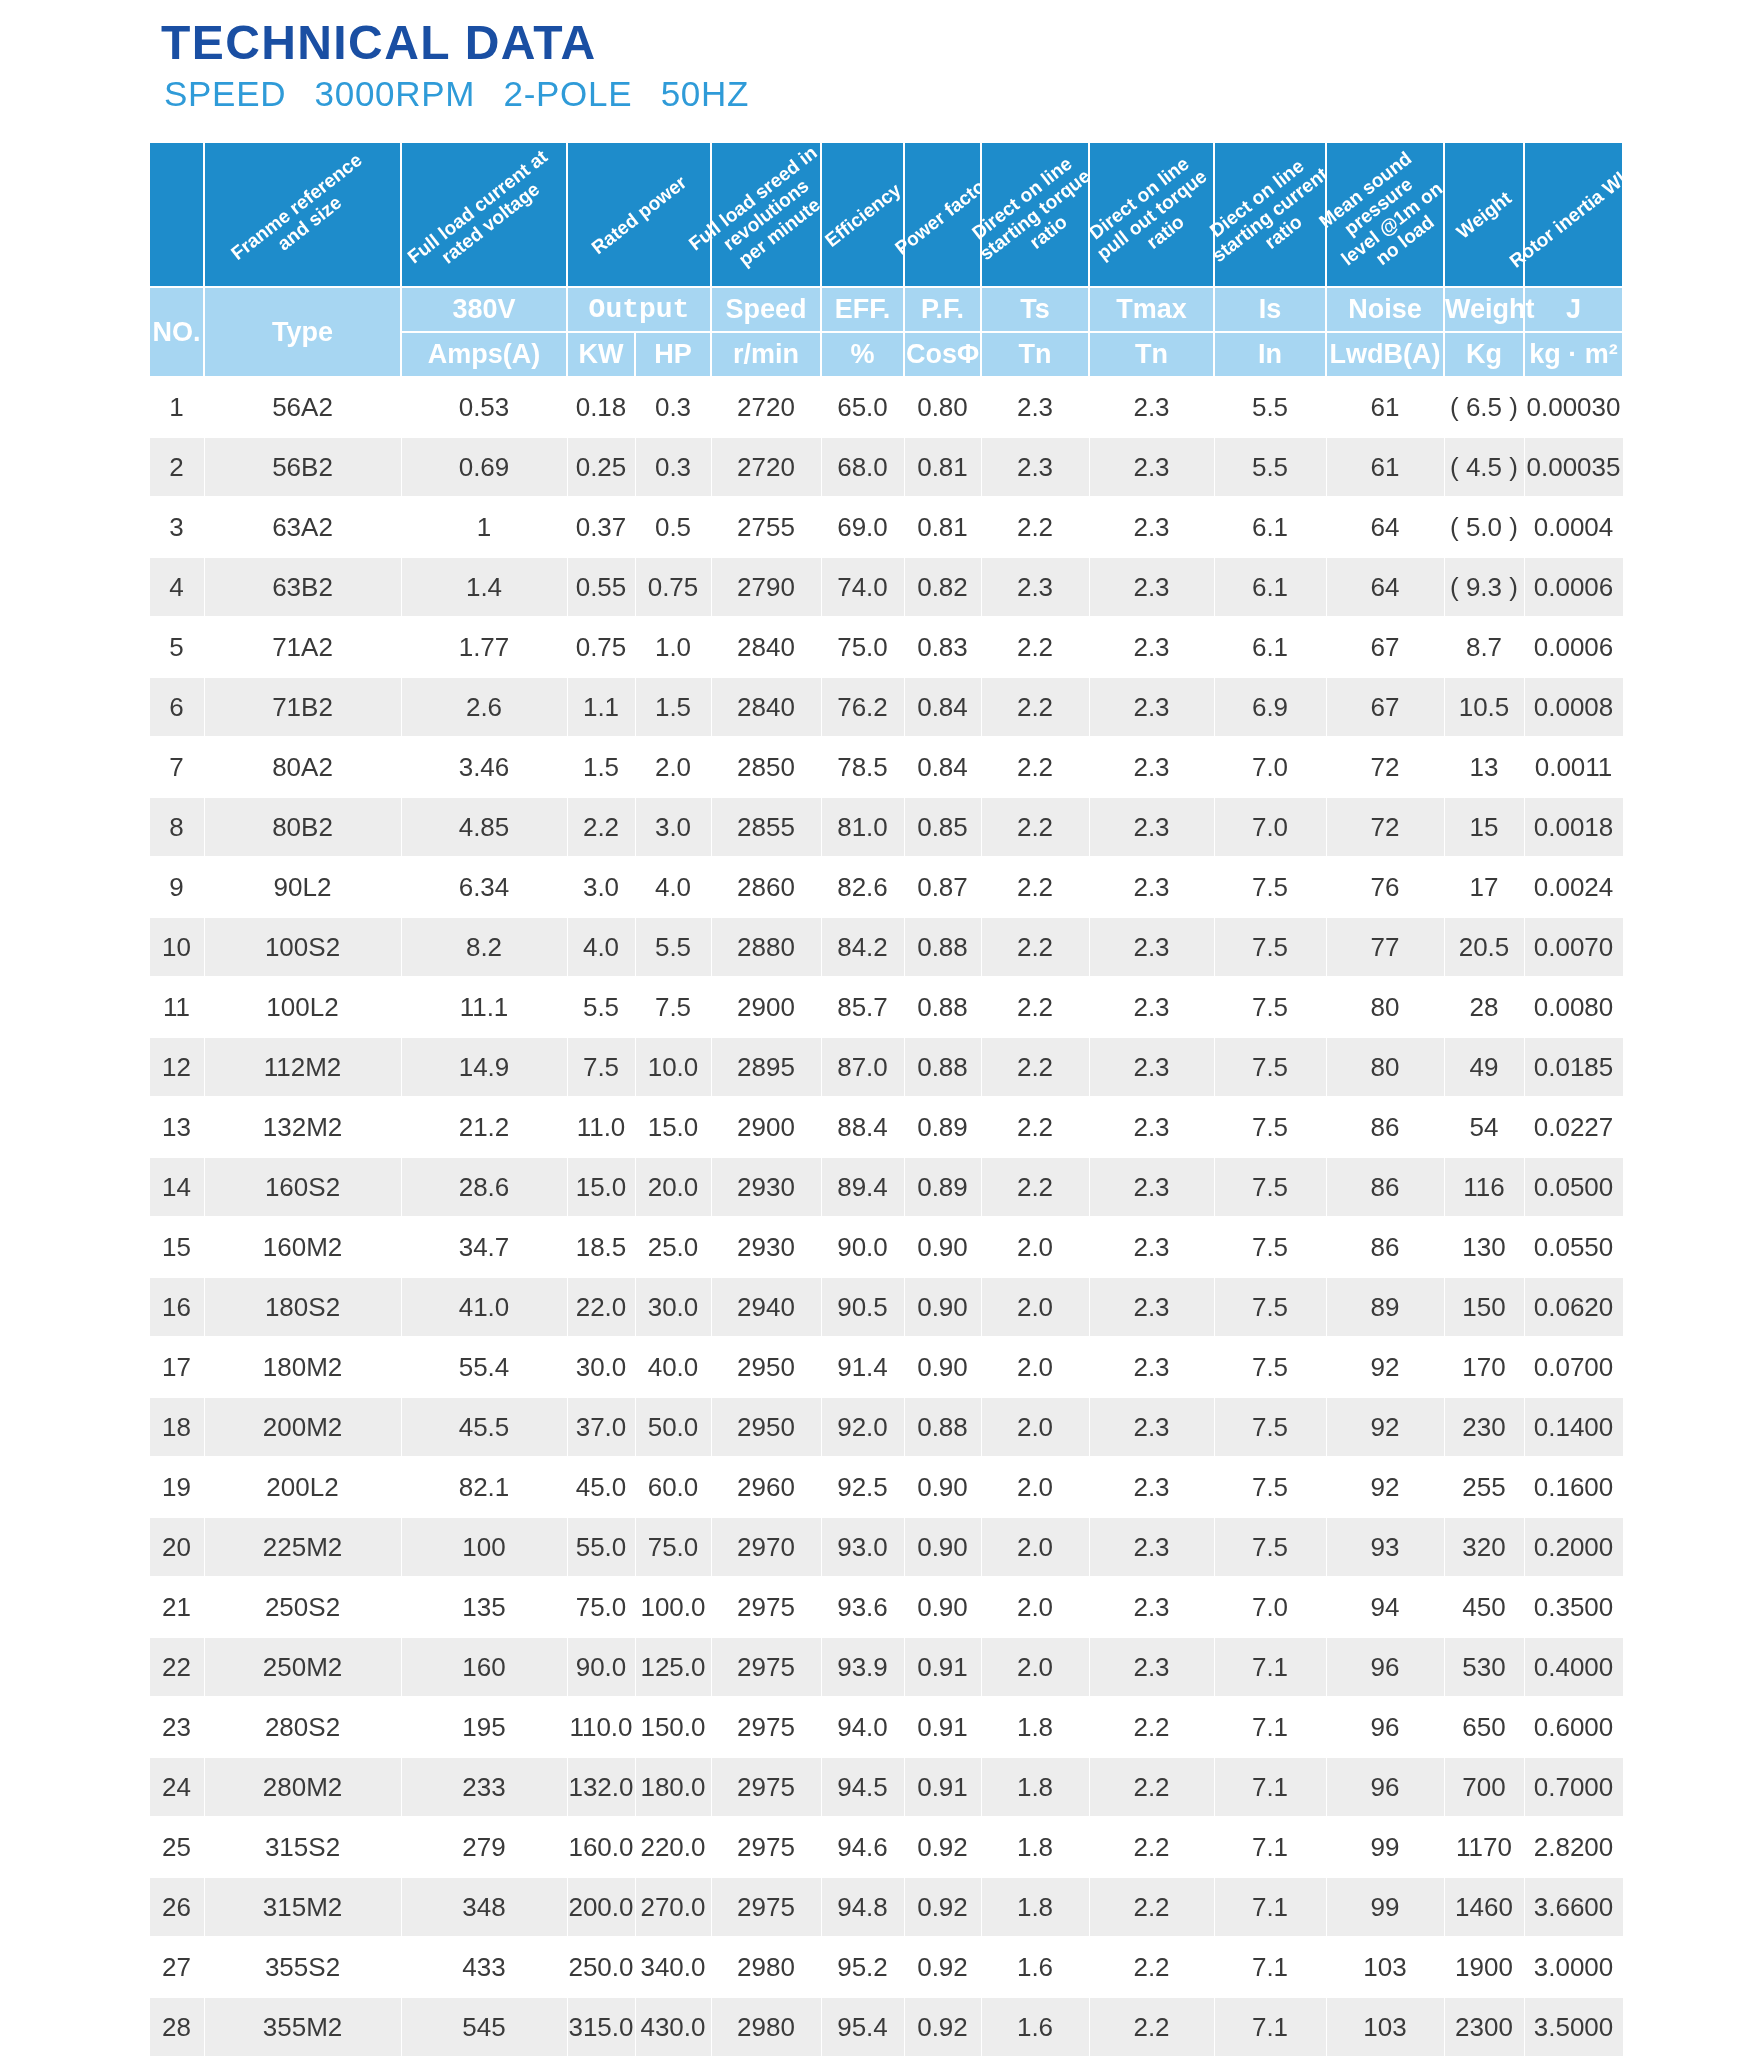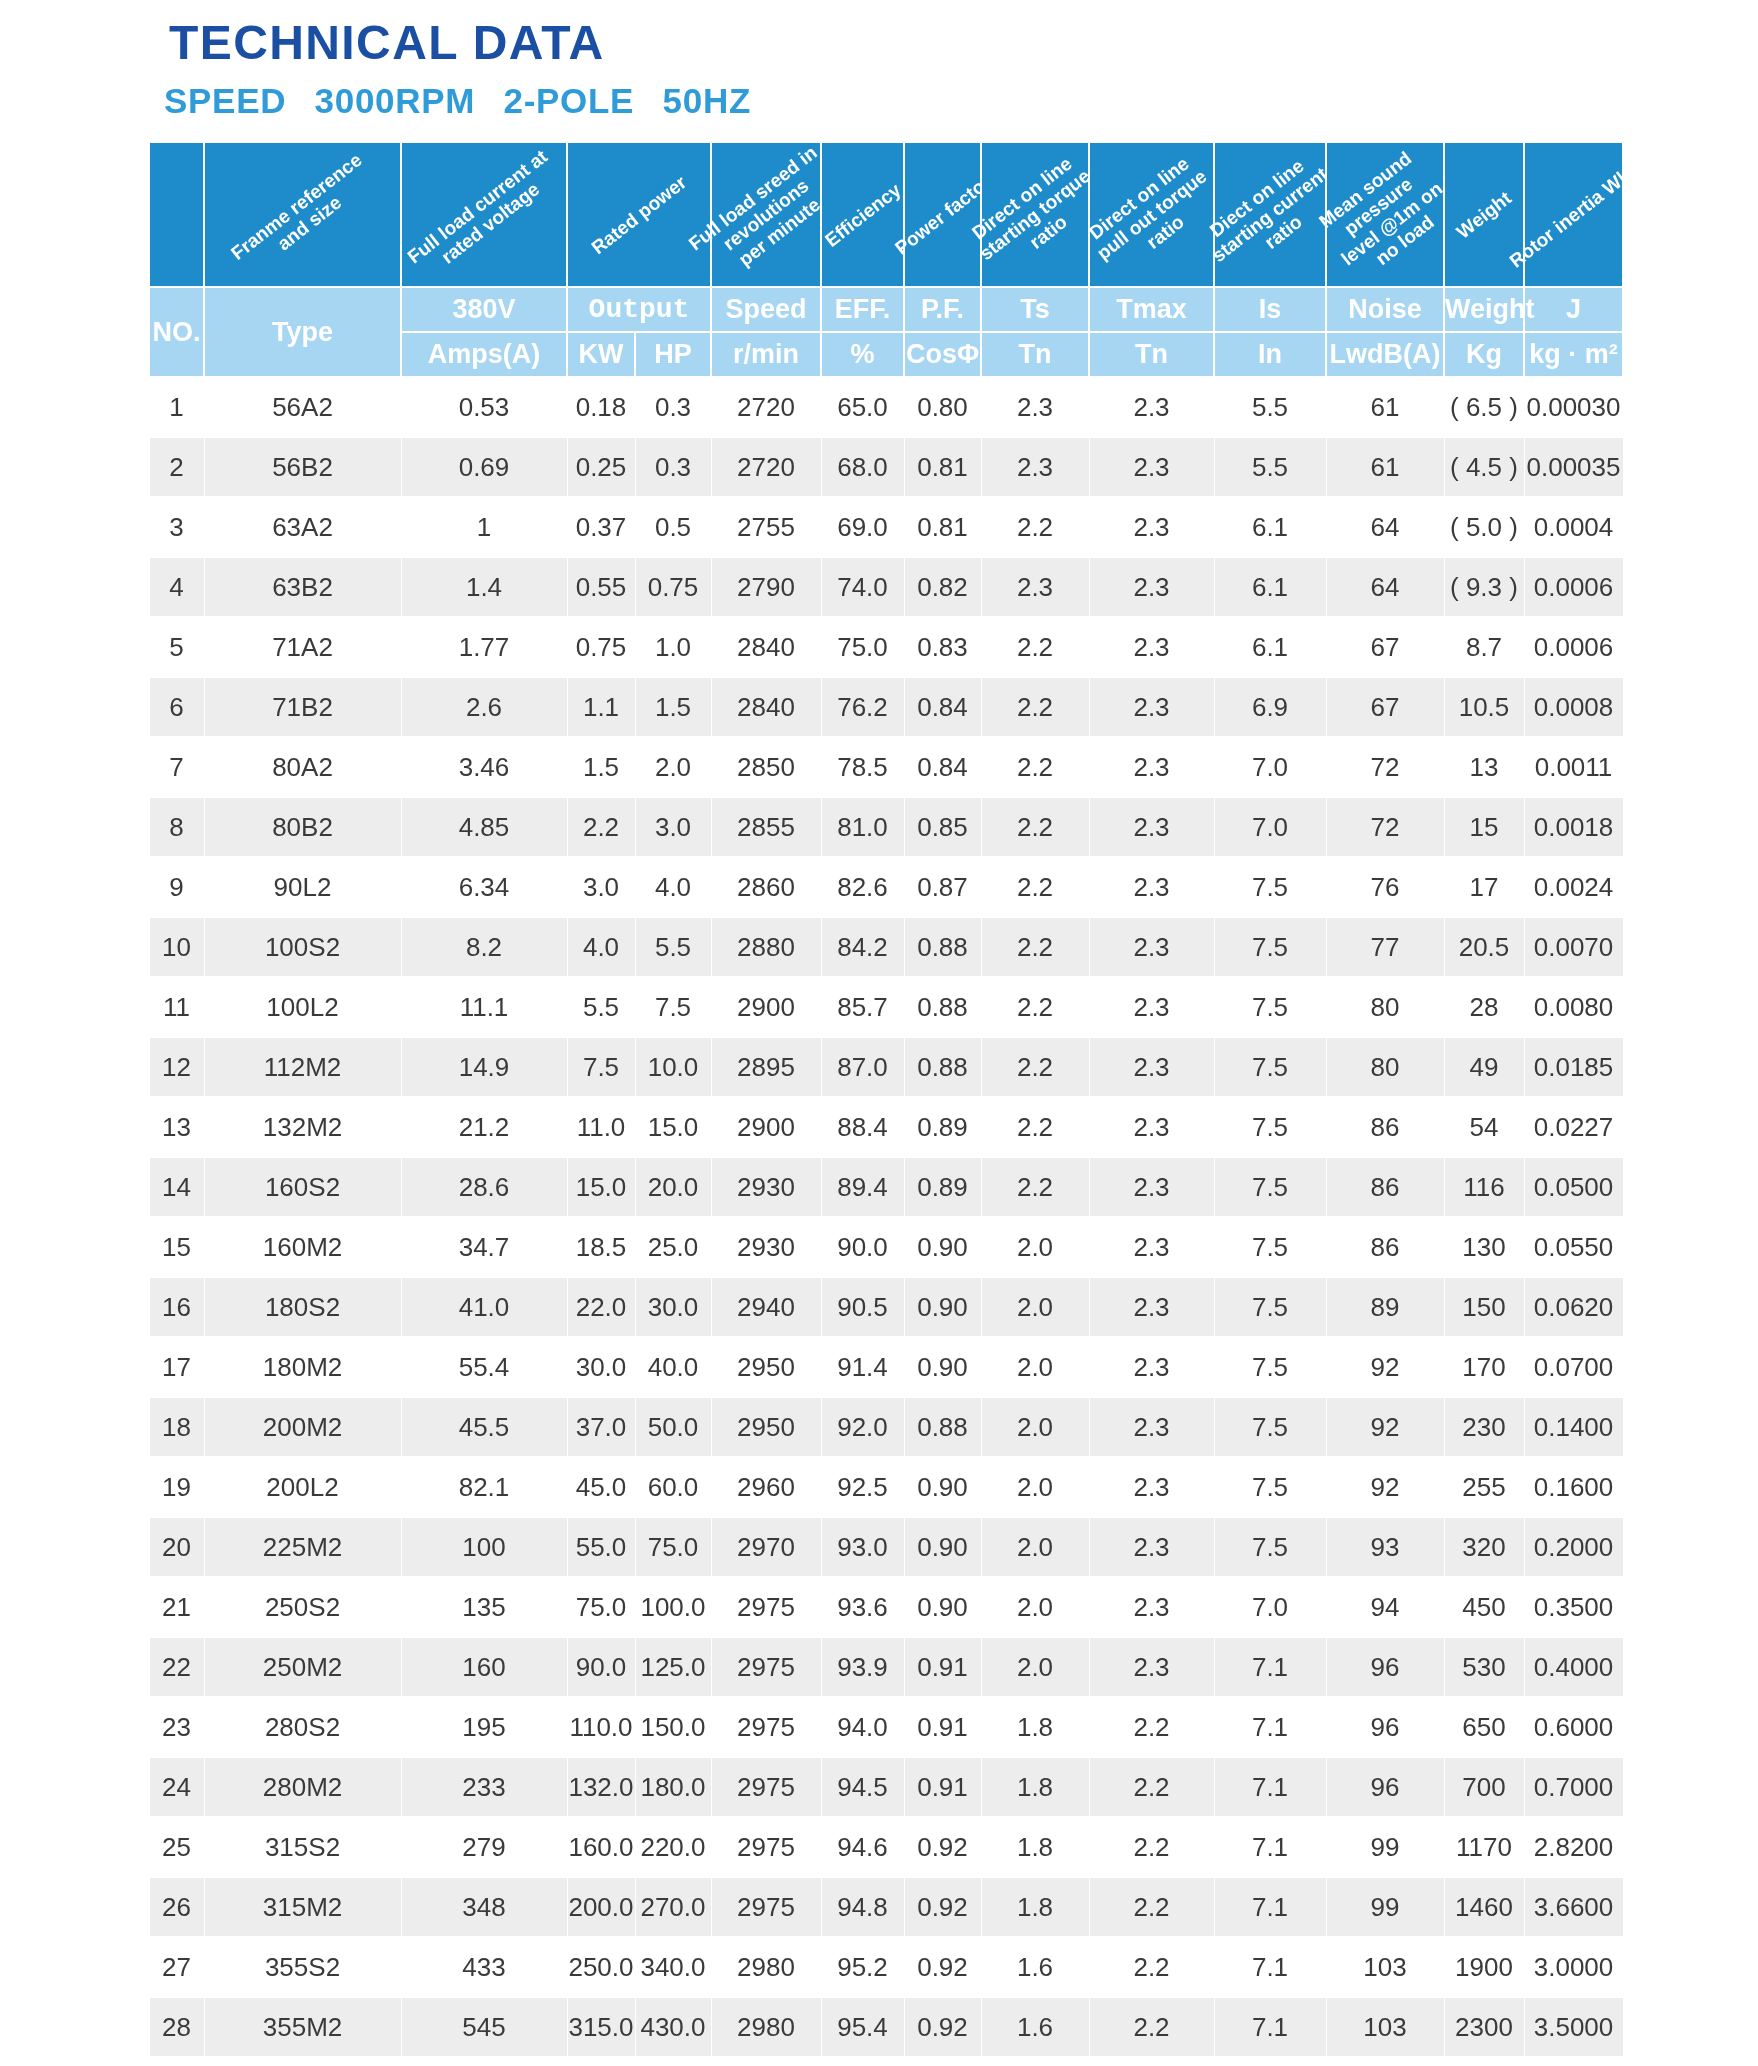"TECHNICAL DATA" .page-title { left: 169px -> 161px }
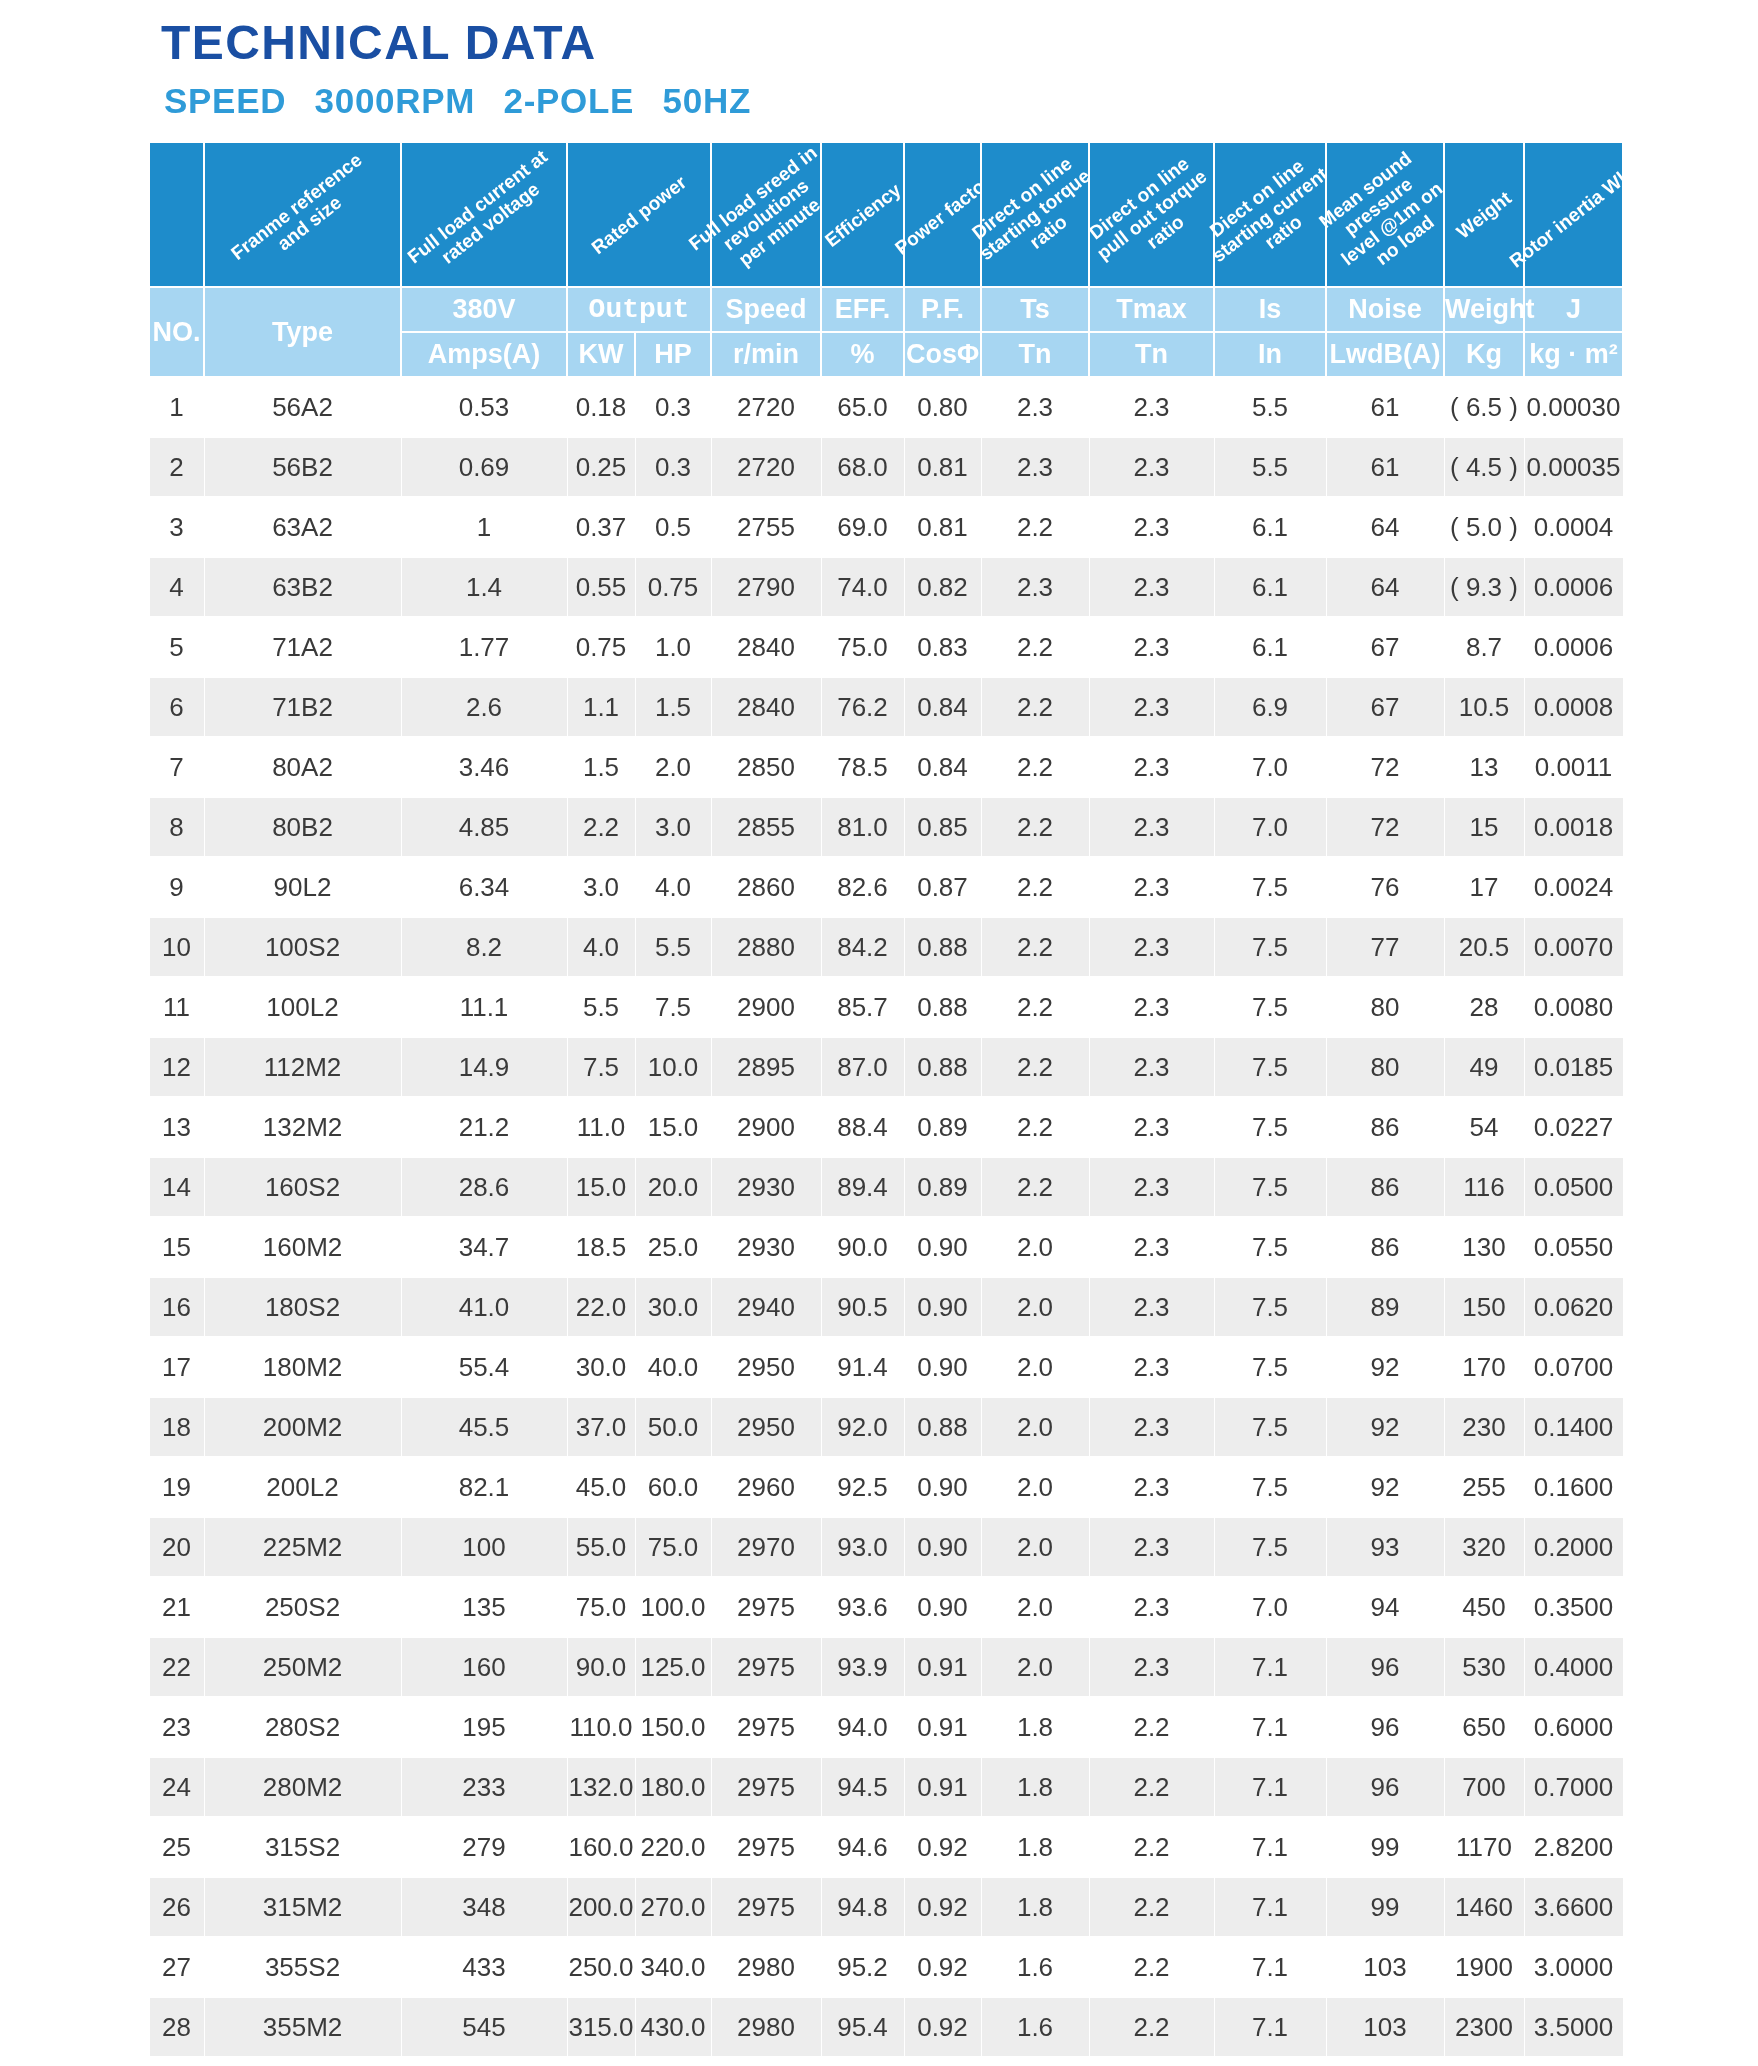"SPEED 3000RPM 2-POLE 50HZ" .page-subtitle { font-weight: bold -> normal; top: 81px -> 74px }
